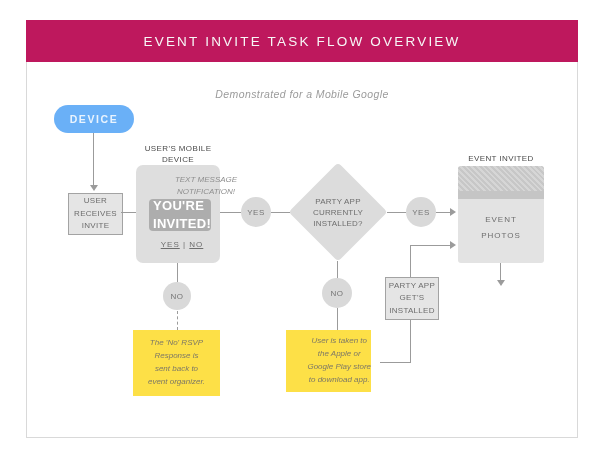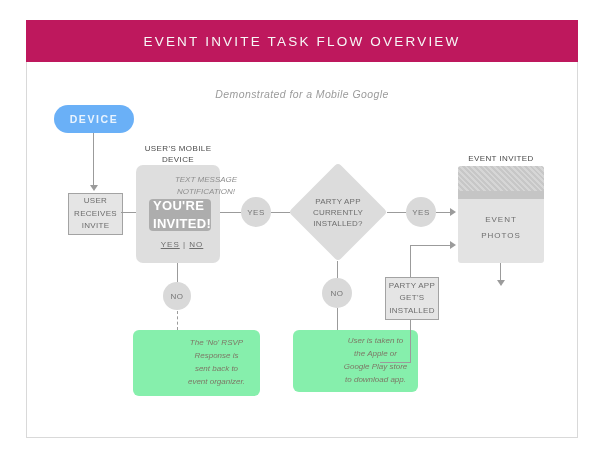"The 'No' RSVP" .note { background: #86efac -> #fde047; border-radius: 6px -> 0; padding-left: 40px -> none }
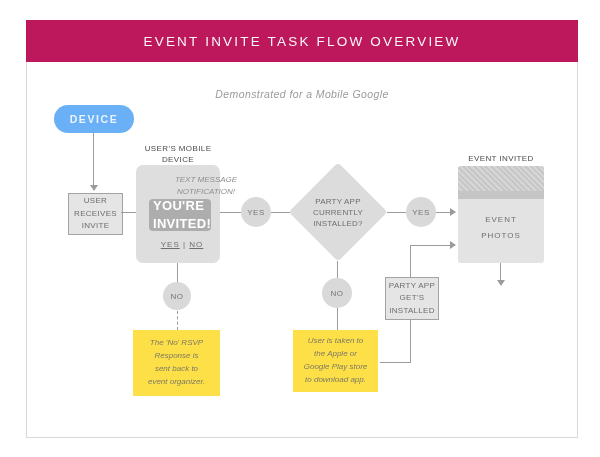"User is taken to" div.abs { justify-content: none -> flex-end; left: 293px -> 286px }
